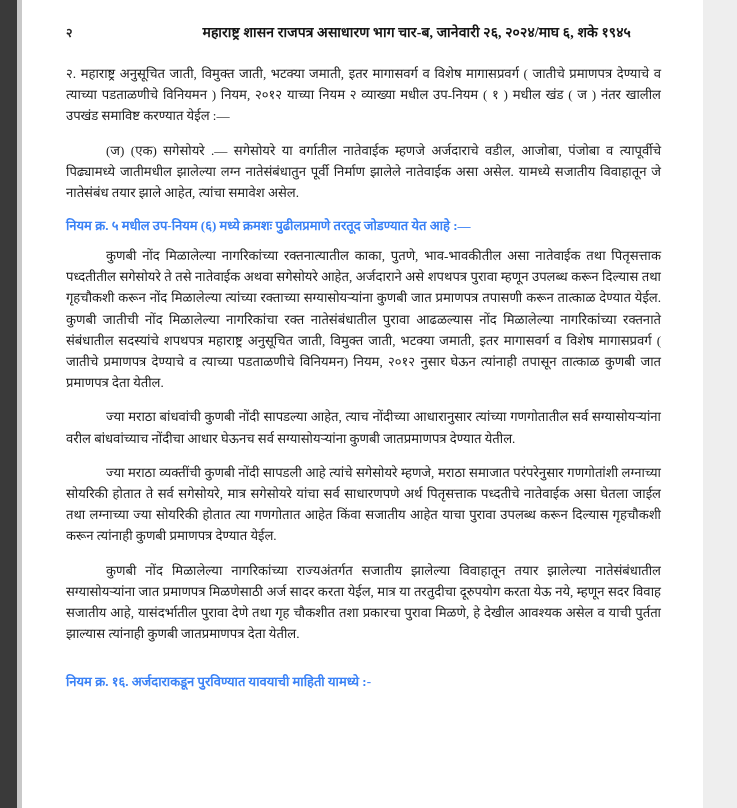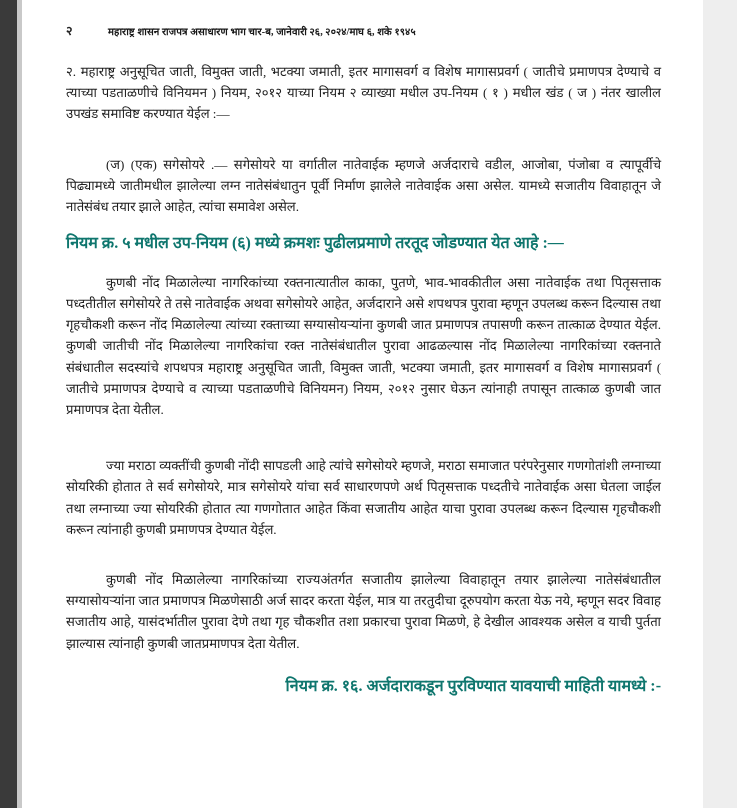"महाराष्ट्र शासन राजपत्र असाधारण भाग" .header-title { font-size: 10px -> 14px; text-align: left -> right }
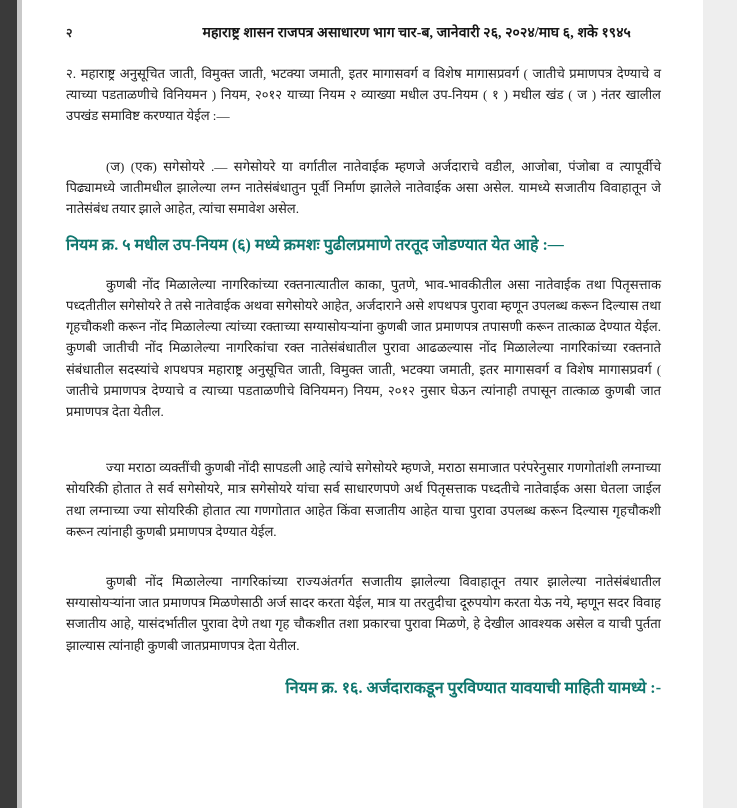"२. महाराष्ट्र अनुसूचित जाती, विमुक्त" .para { margin: 16px 0 7px 0 -> 0 0 7px 0 }
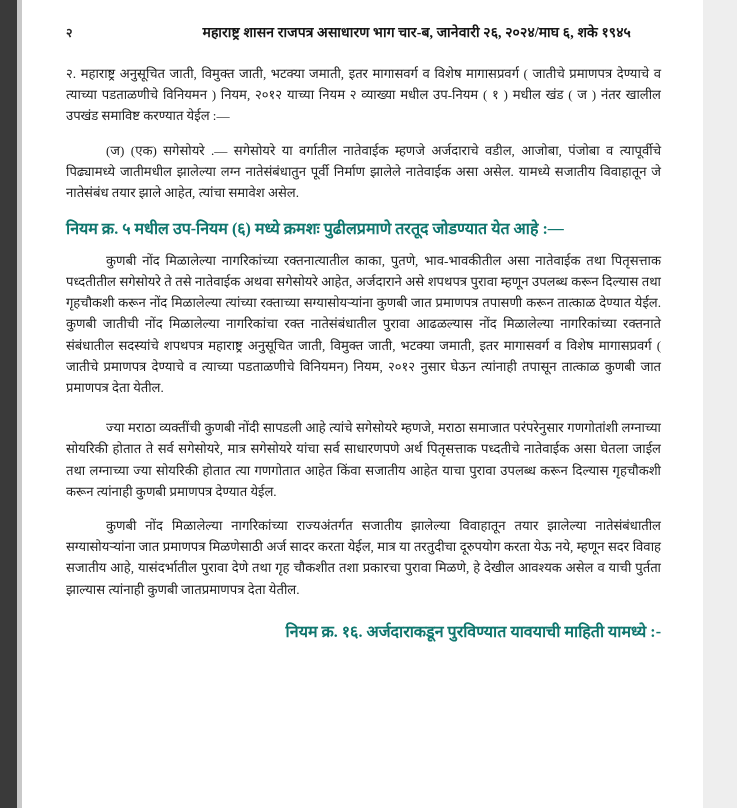"नियम क्र. ५ मधील उप-नियम" .rule-heading { color: #0f766e -> #3b82f6; font-size: 16px -> 13px }
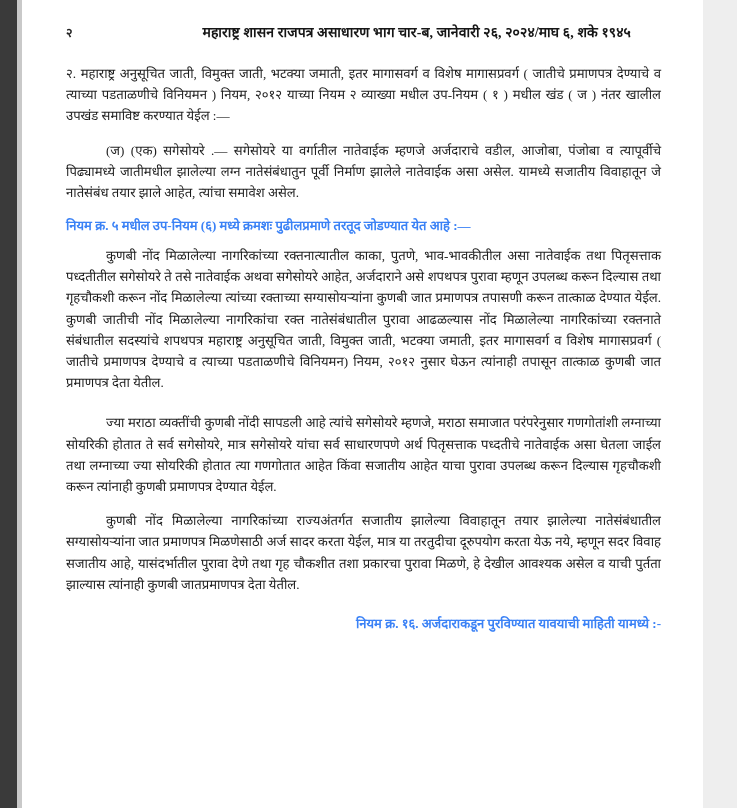"ज्या मराठा बांधवांची कुणबी नोंदी" p.para { html: none -> <p>ज्या मराठा बांधवांची कुणबी नोंदी सापडल्या आहेत, त्याच नोंदीच्या आधारानुसार त्यांच्या गणगोतातील सर्व सग्यासोयऱ्यांना वरील बांधवांच्याच नोंदीचा आधार घेऊनच सर्व सग्यासोयऱ्यांना कुणबी जातप्रमाणपत्र देण्यात येतील.</p> }
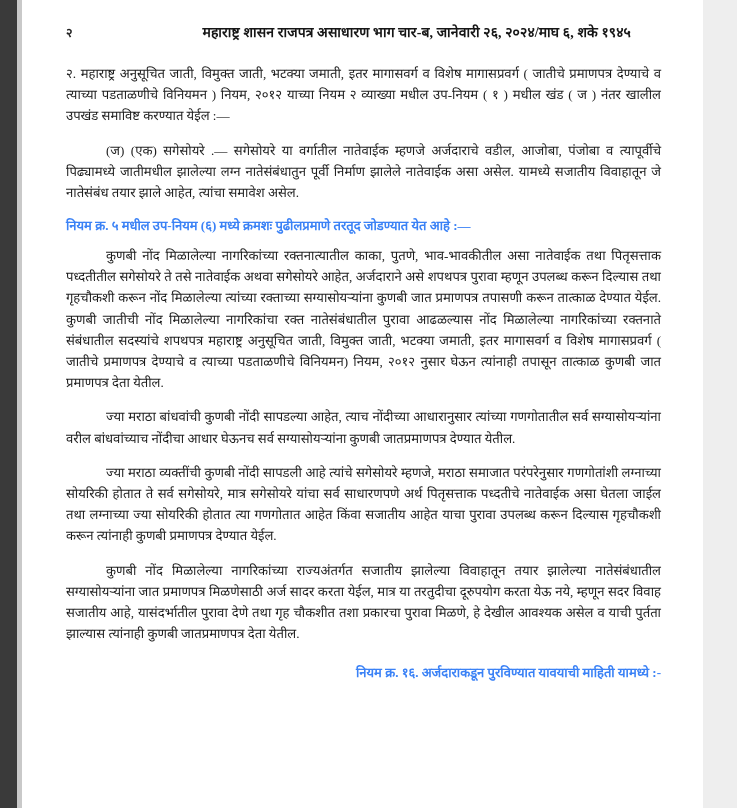"नियम क्र. १६. अर्जदाराकडून पुरविण्यात" .rule-heading.tight-top { margin-top: 6px -> 15px; text-align: right -> none }
